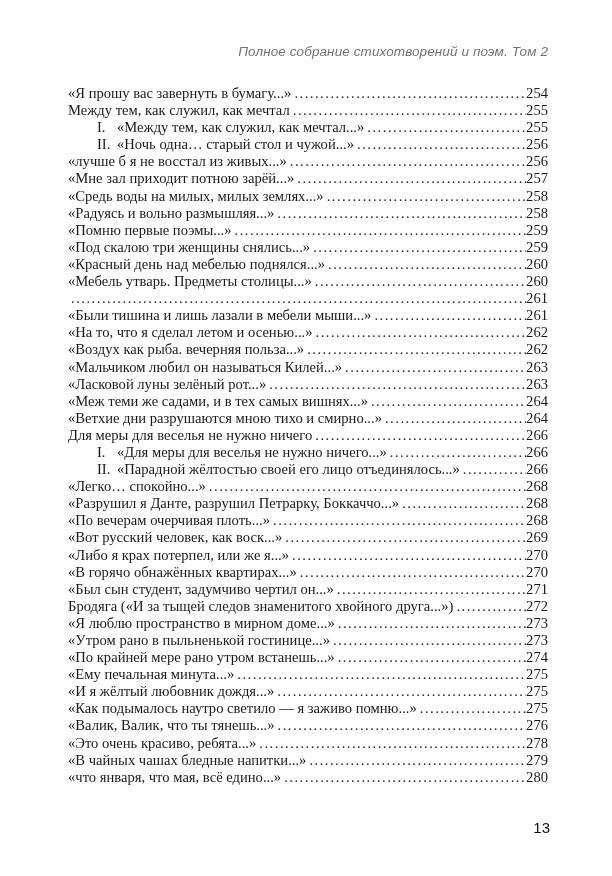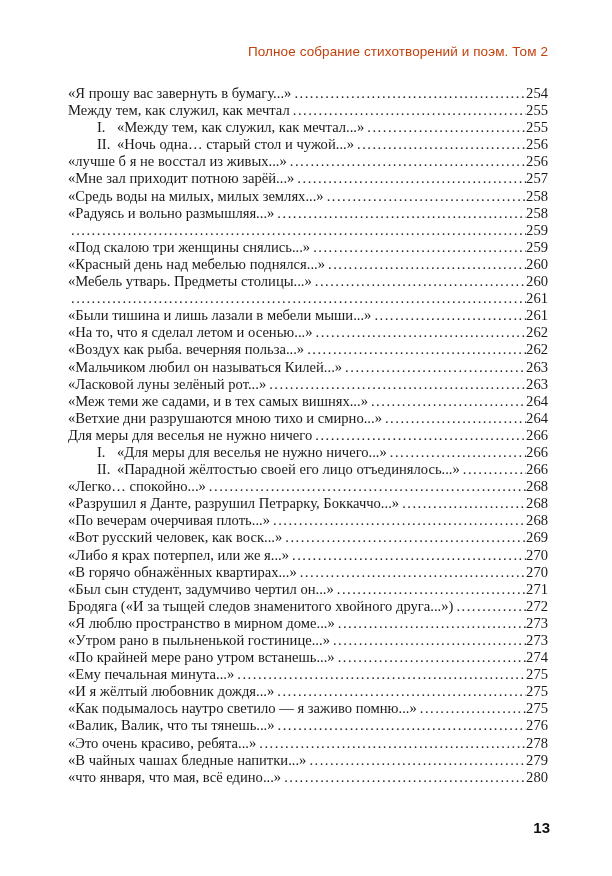"Полное собрание стихотворений и поэм." .running-header { color: #c2410c -> #737373; font-style: none -> italic }
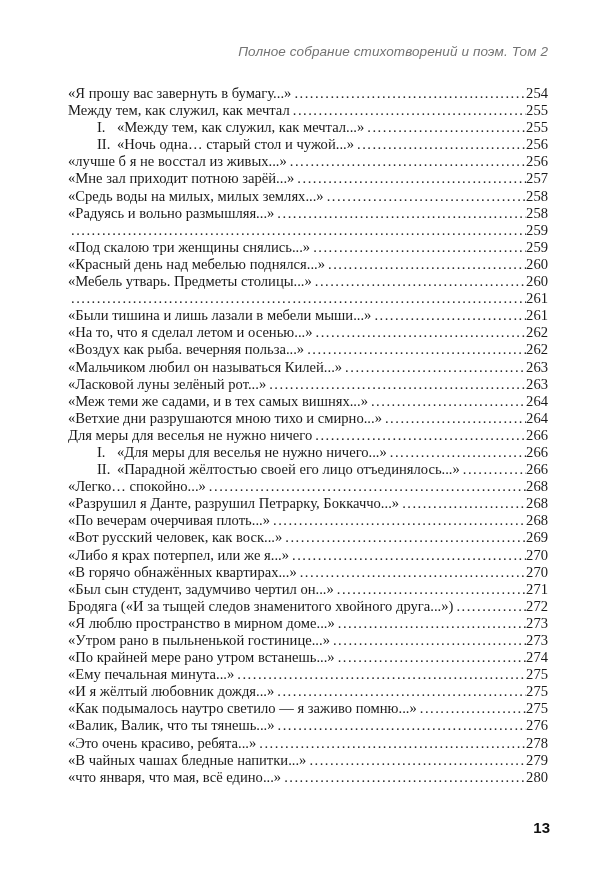"«Помню первые поэмы...»" span.entry-title { html: none -> <span>«Помню первые поэмы...»</span> }
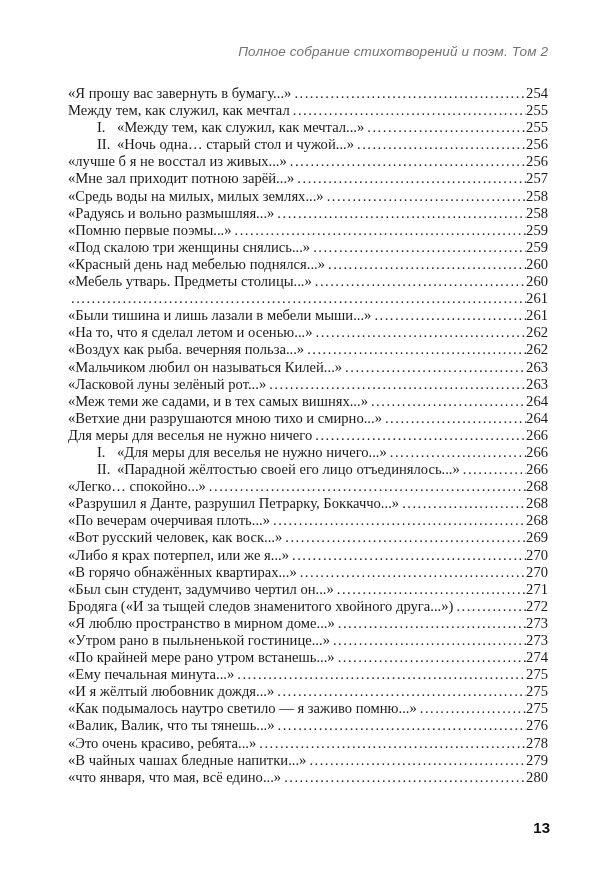"13" .folio { font-weight: bold -> normal }
